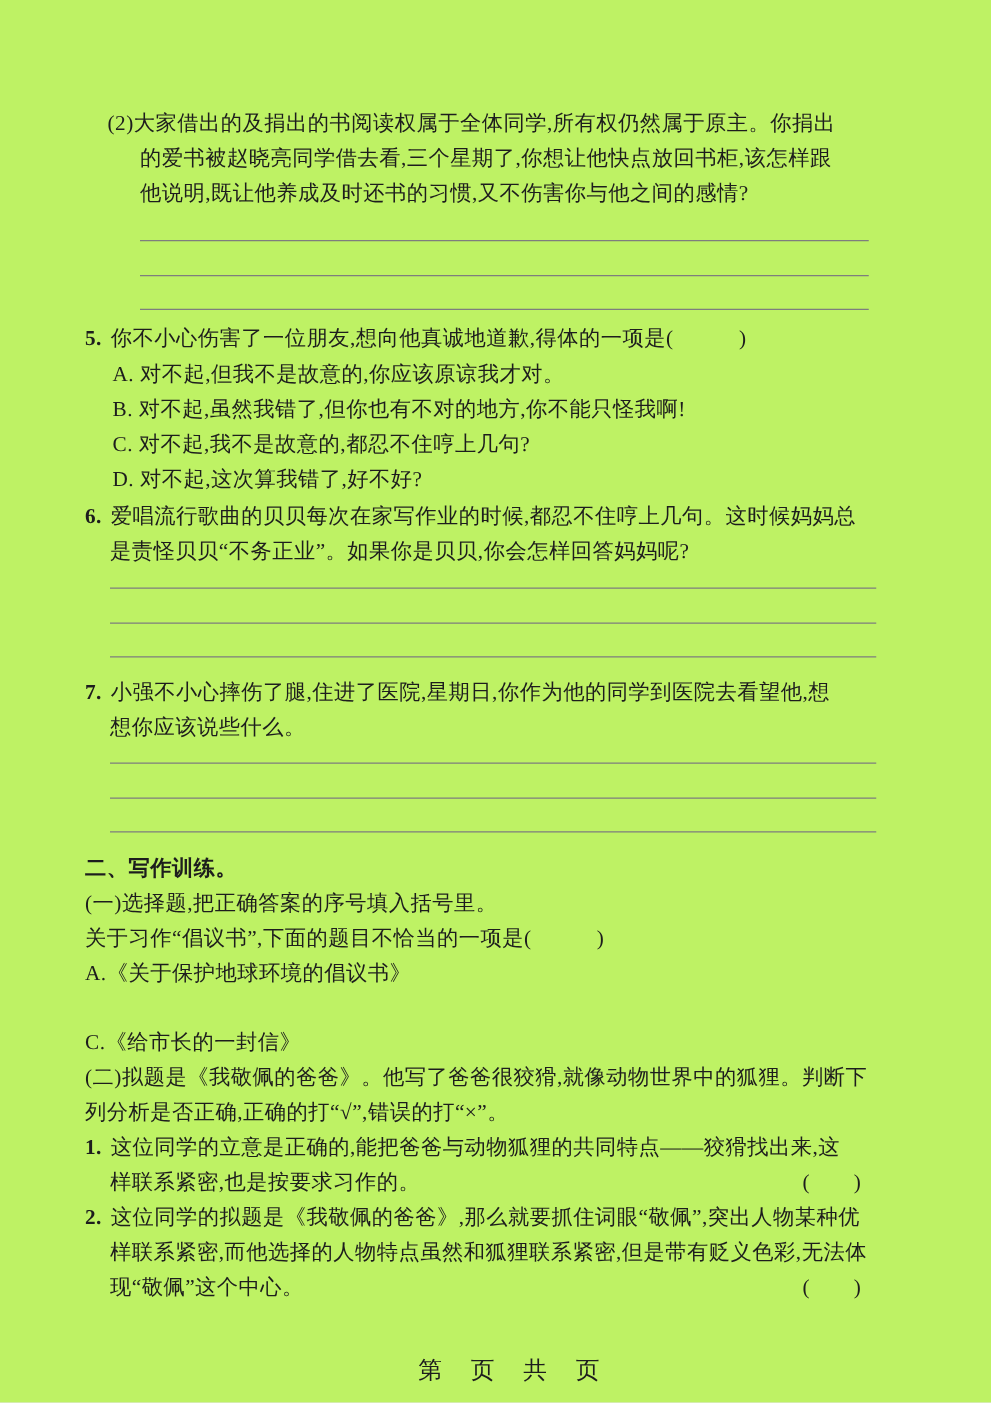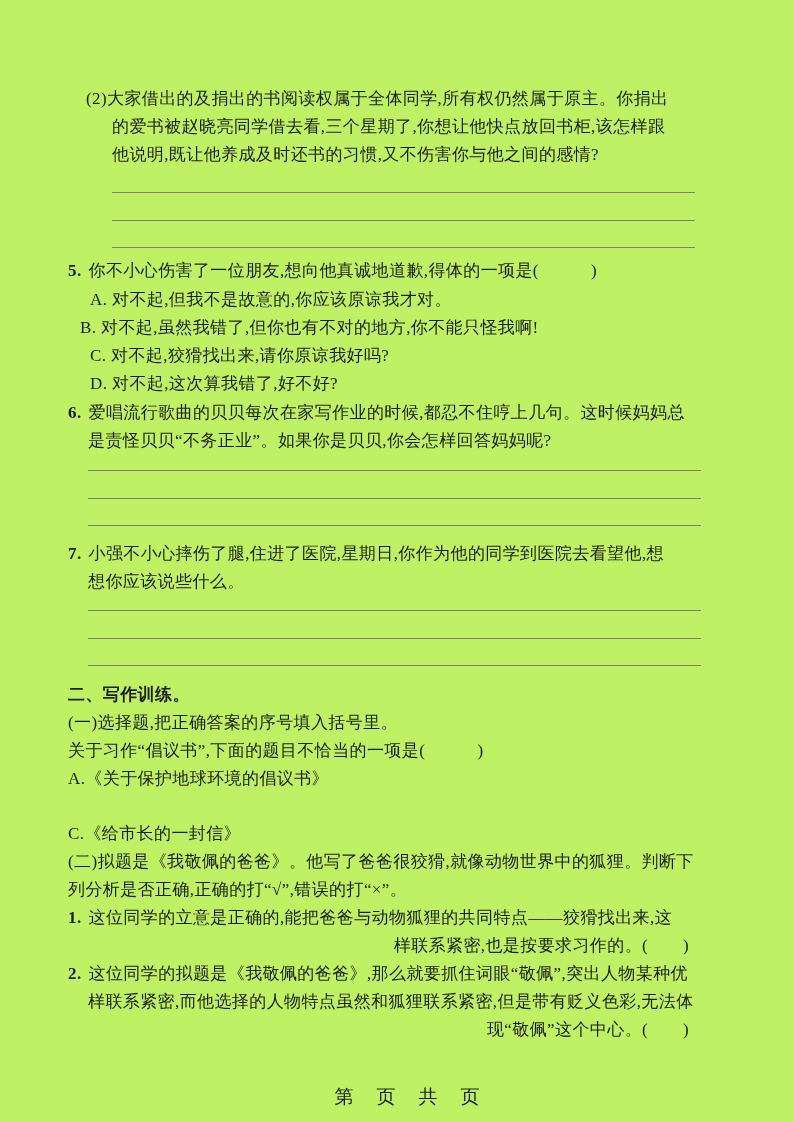"B. 对不起,虽然我错了,但你也有不对的地方,你不能只怪我啊!" div.t { left: 80px -> 90px }
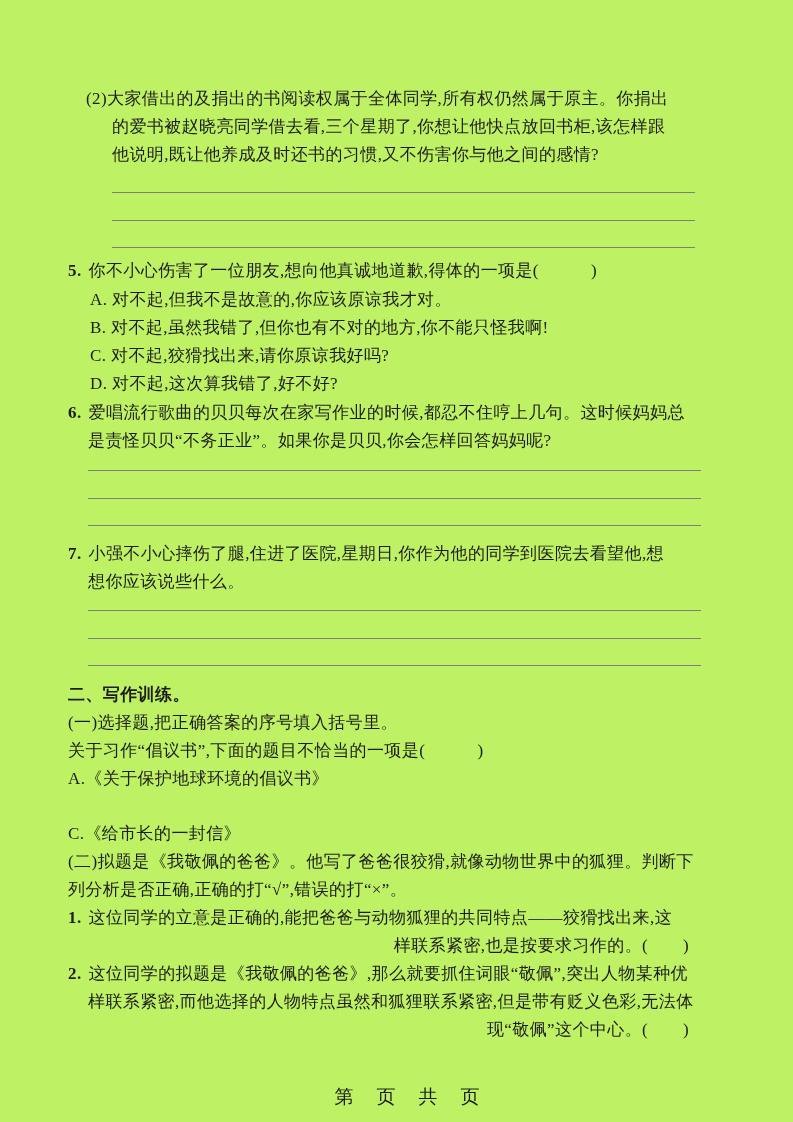"C. 对不起,狡猾找出来,请你原谅我好吗?" div.t { text: ,狡猾找出来,请你原谅我好吗 -> ,我不是故意的,都忍不住哼上几句 }
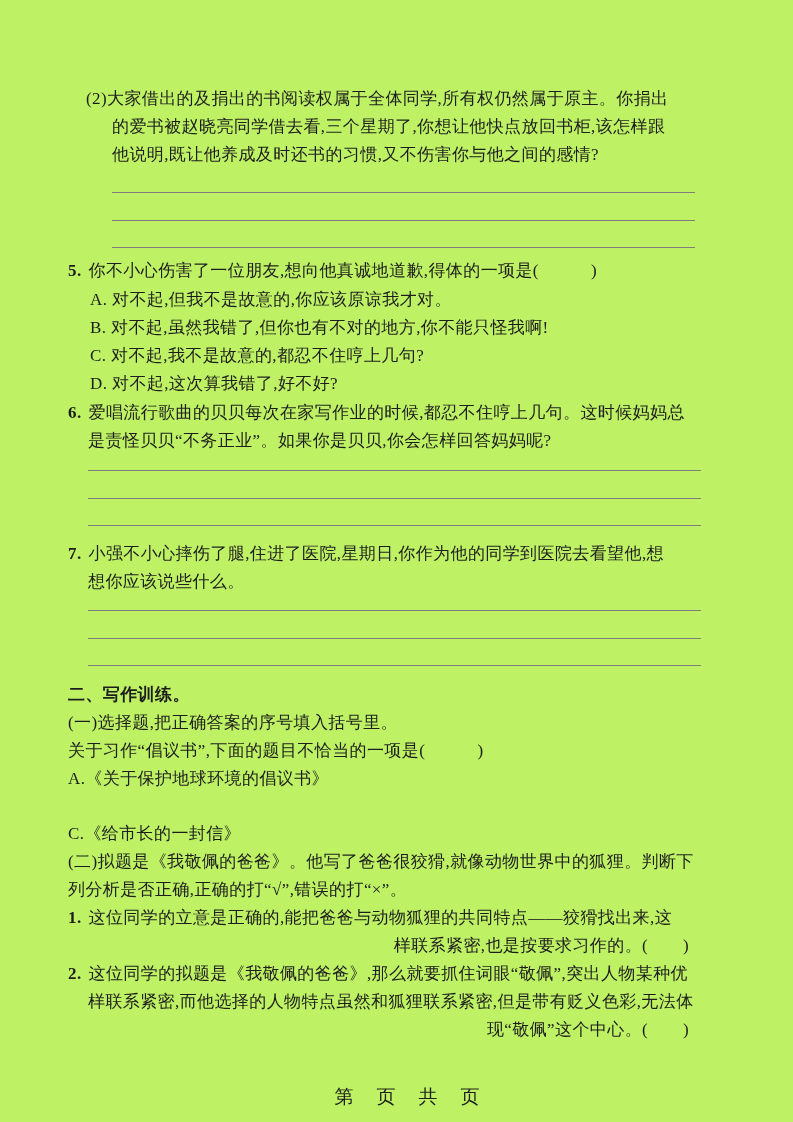"样联系紧密,也是按要求习作的。" .row { justify-content: flex-end -> space-between }
